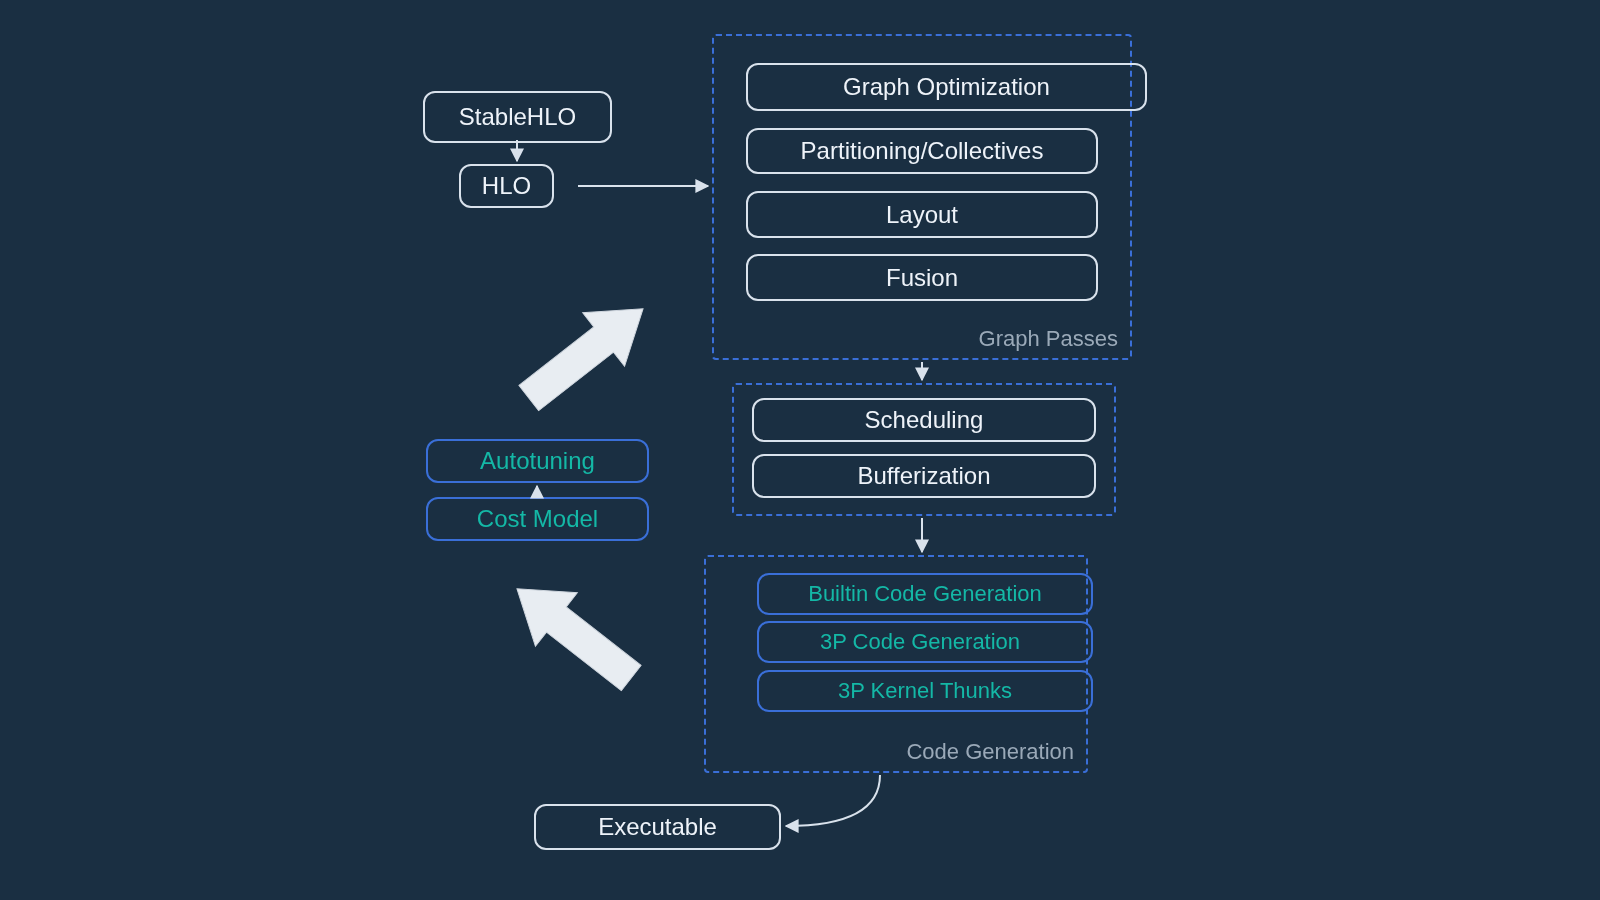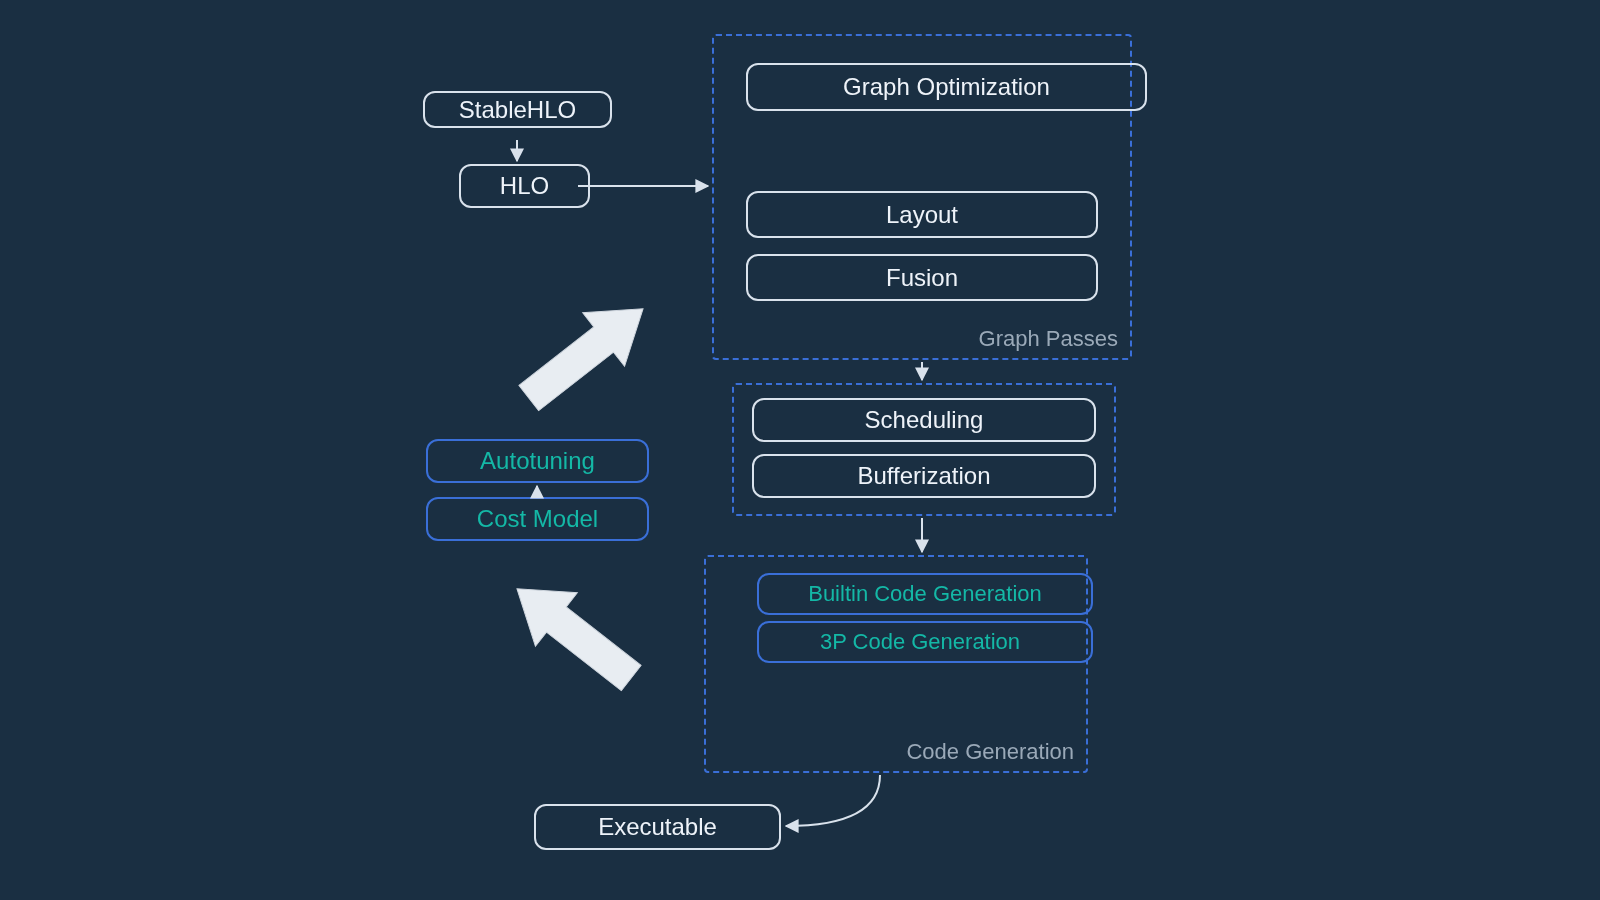"StableHLO" div.pill { height: 37px -> 52px }
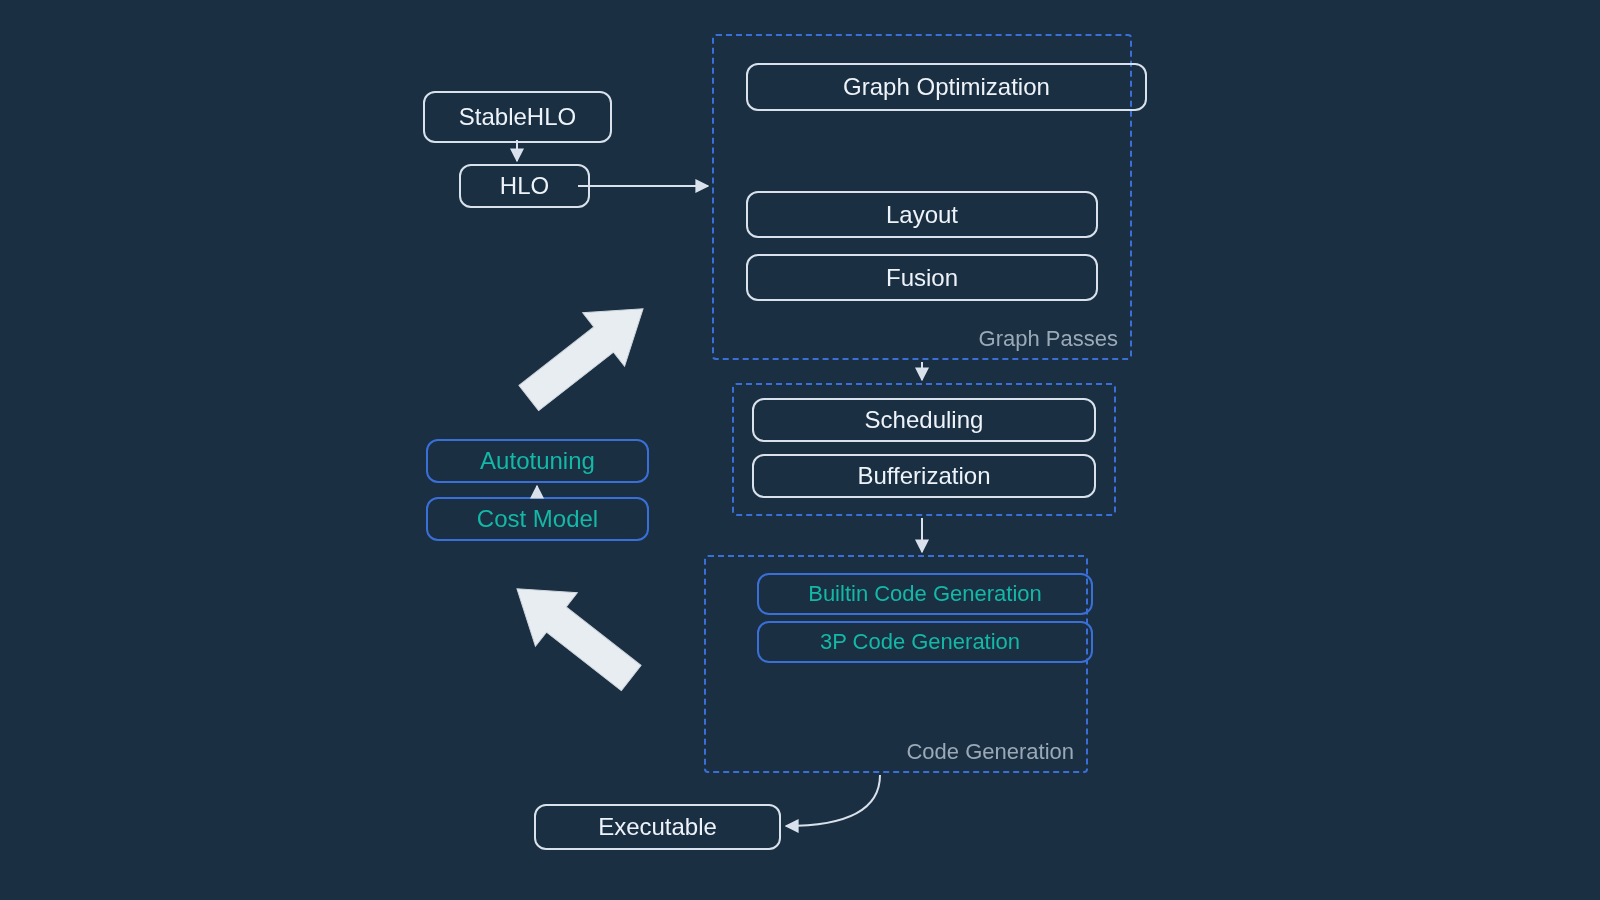"Partitioning/Collectives" div.pill { html: none -> <div>Partitioning/Collectives</div> }
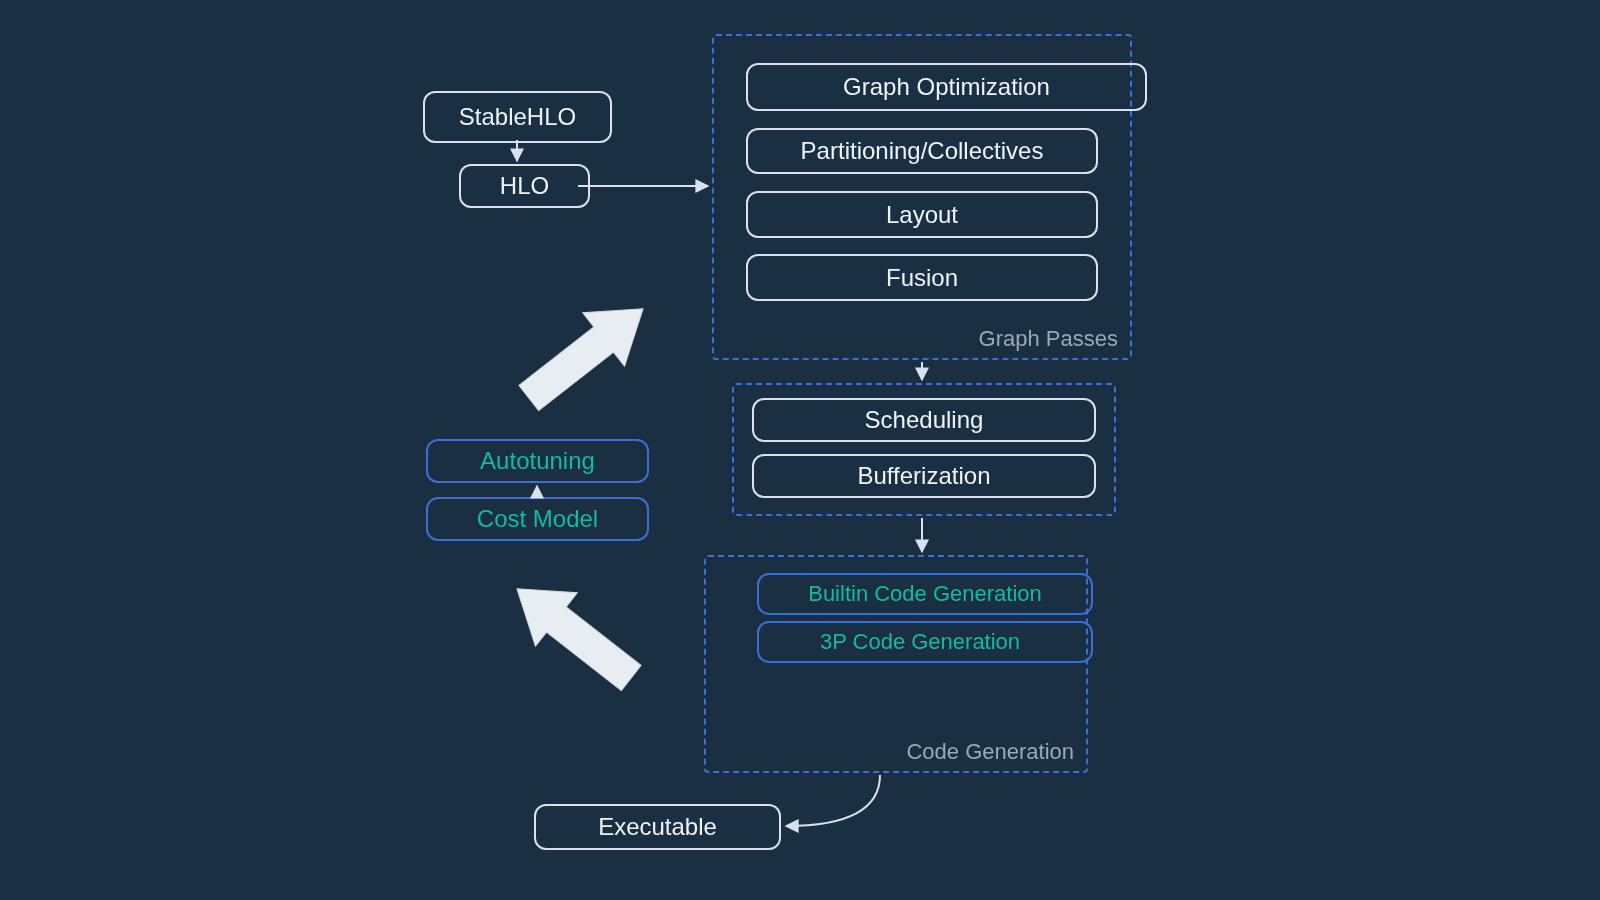"HLO" div.pill { width: 131px -> 95px }
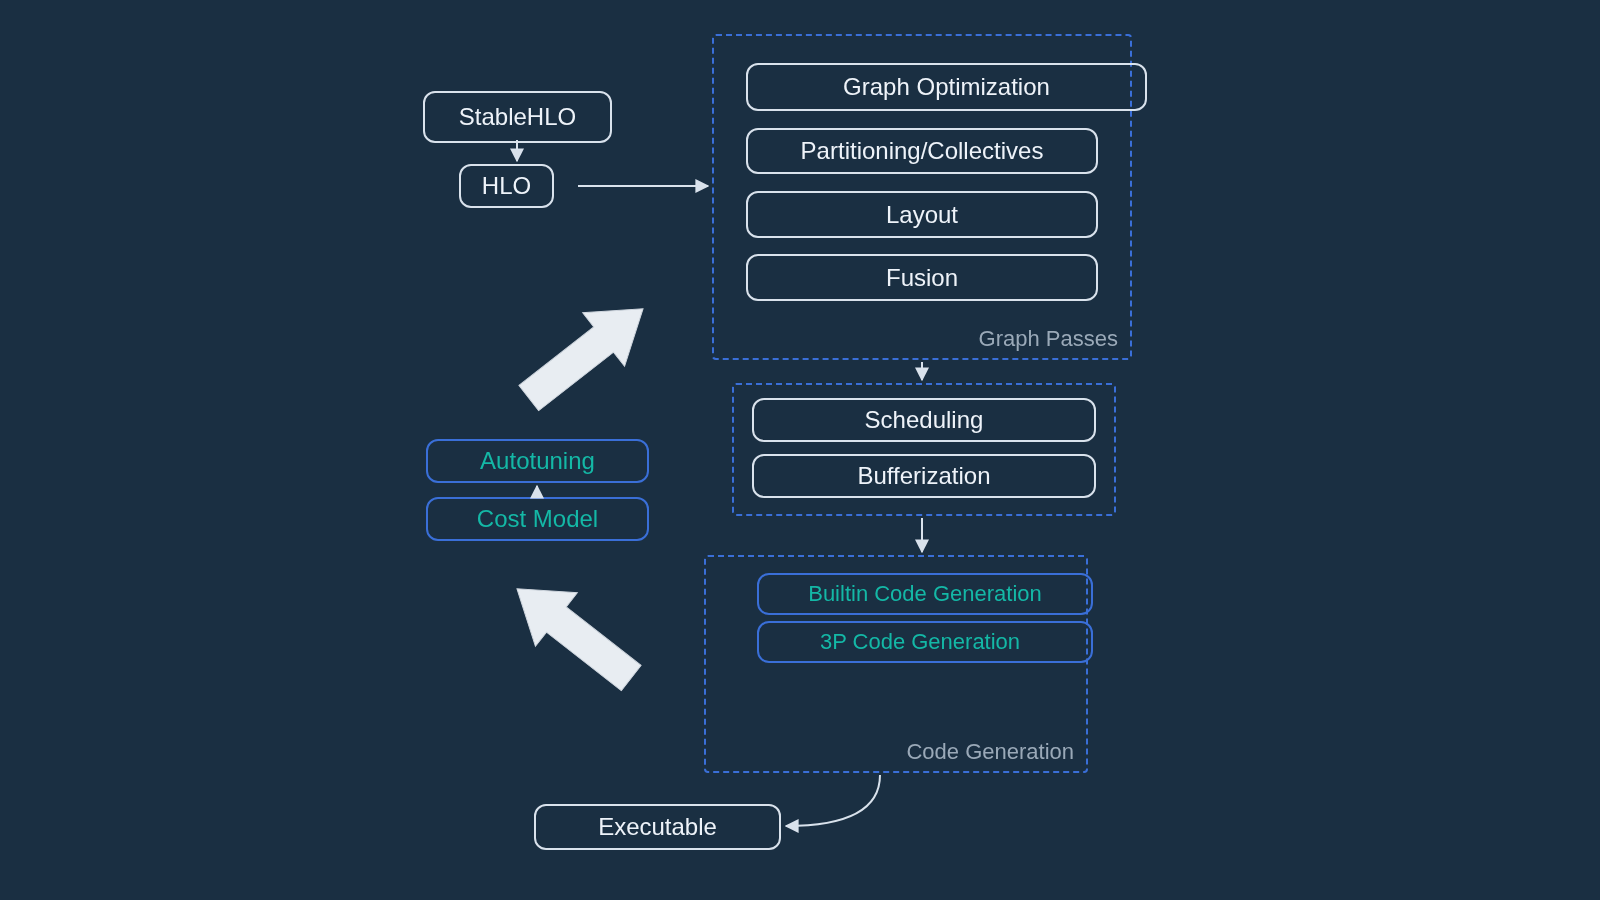"3P Kernel Thunks" div.pill { html: none -> <div>3P Kernel Thunks</div> }
